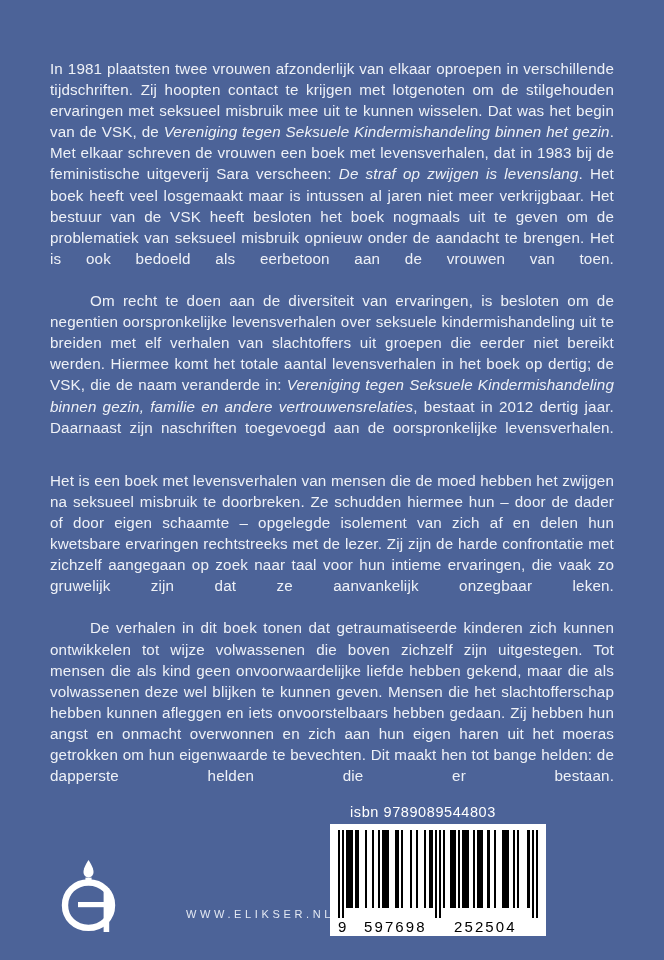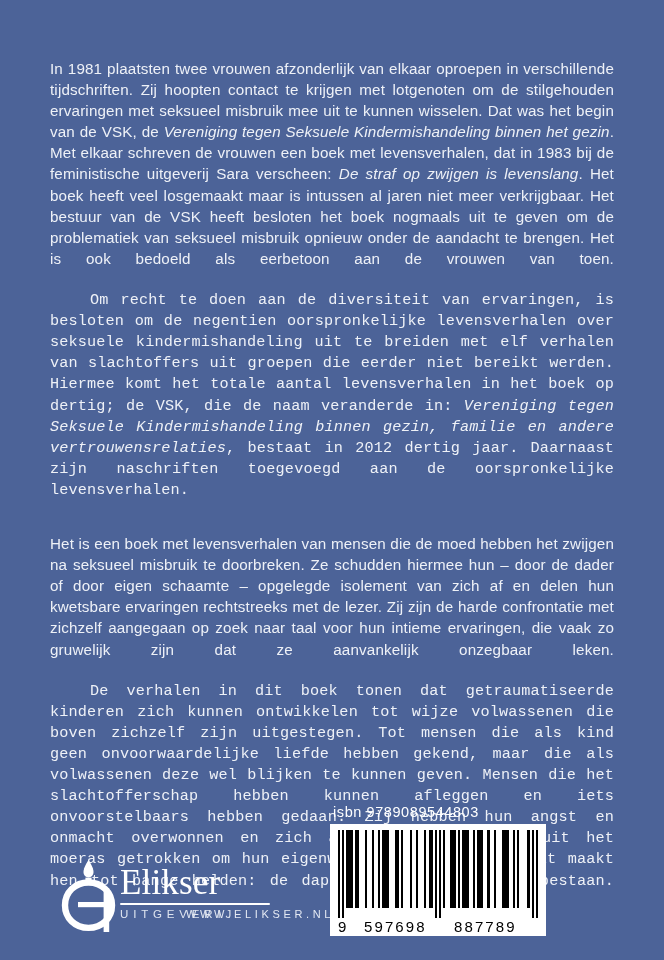"Om recht te doen aan" #blurb p.indent { font-family: Liberation Mono, monospace -> none }
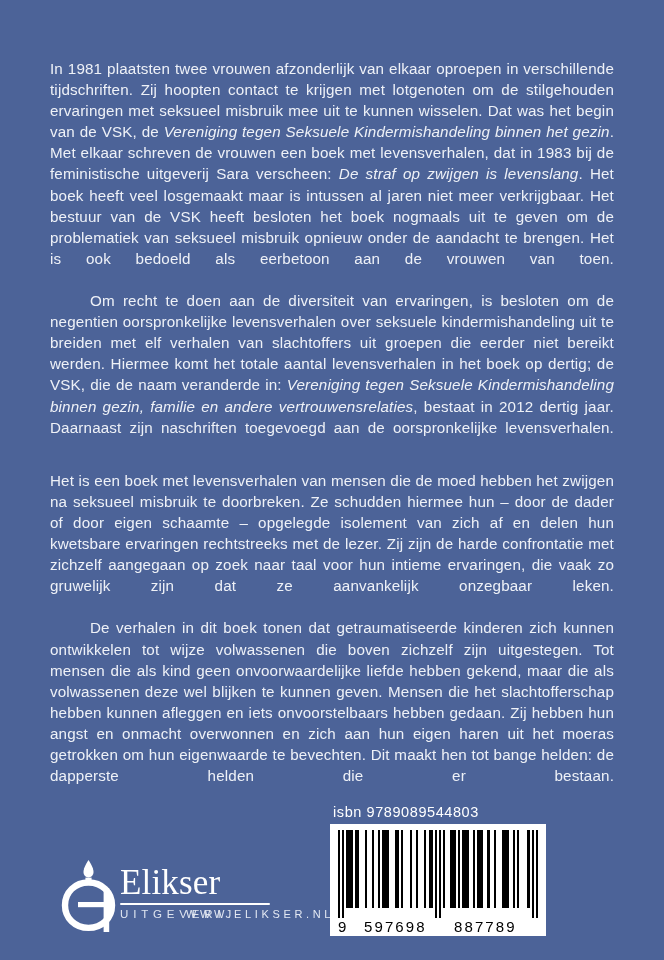"isbn 9789089544803" #isbn-text { margin-left: 3px -> 20px }
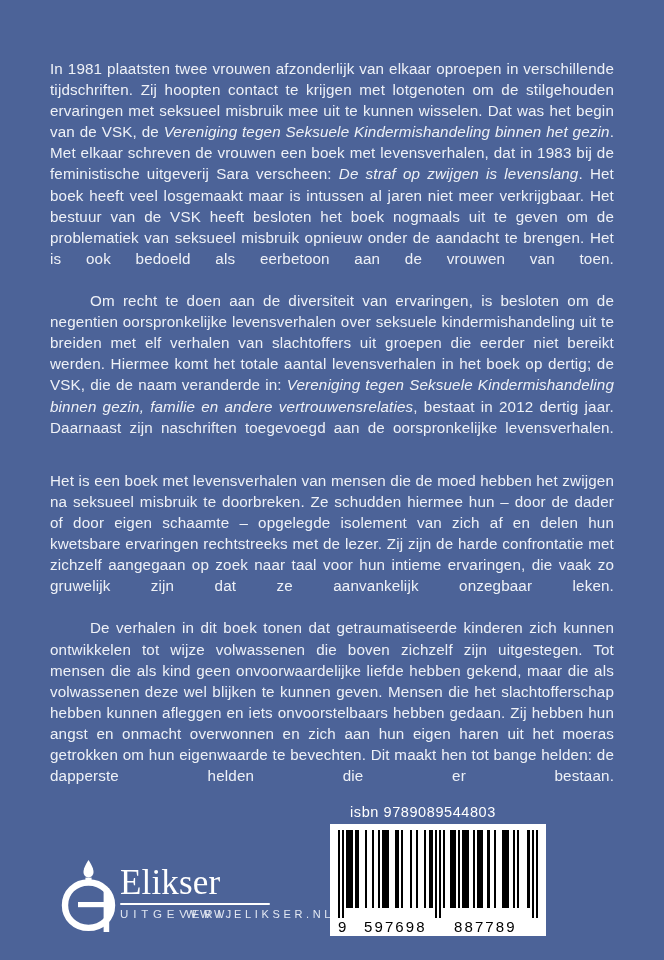"Elikser" div { html: <div> <div>Elikser</div> <div></div> <div>UITGEVERIJ</div> </div> -> none }
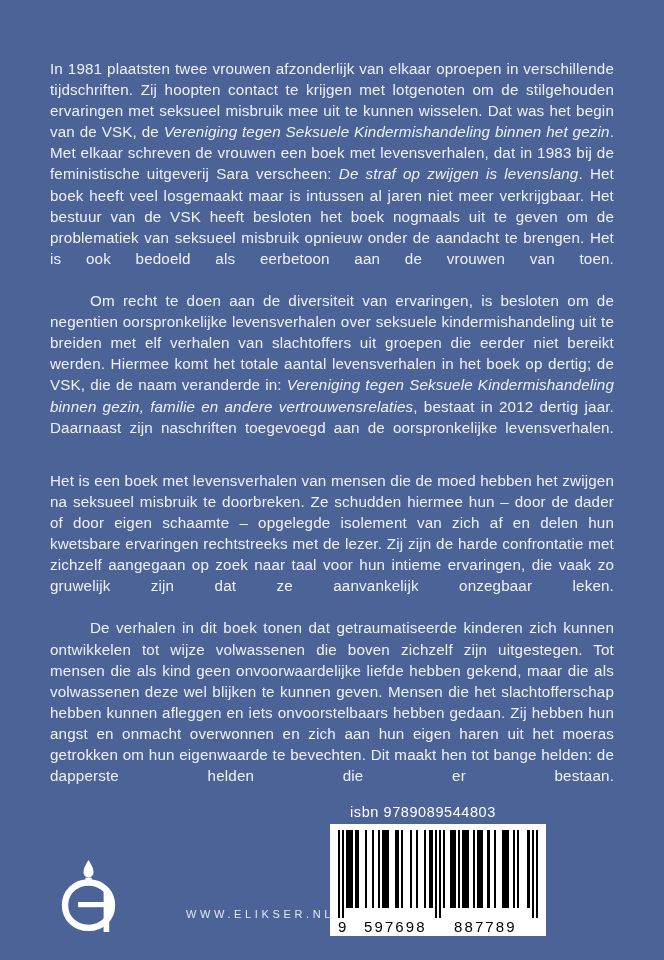"887789" span.d-right { text: 887789 -> 252504 }
